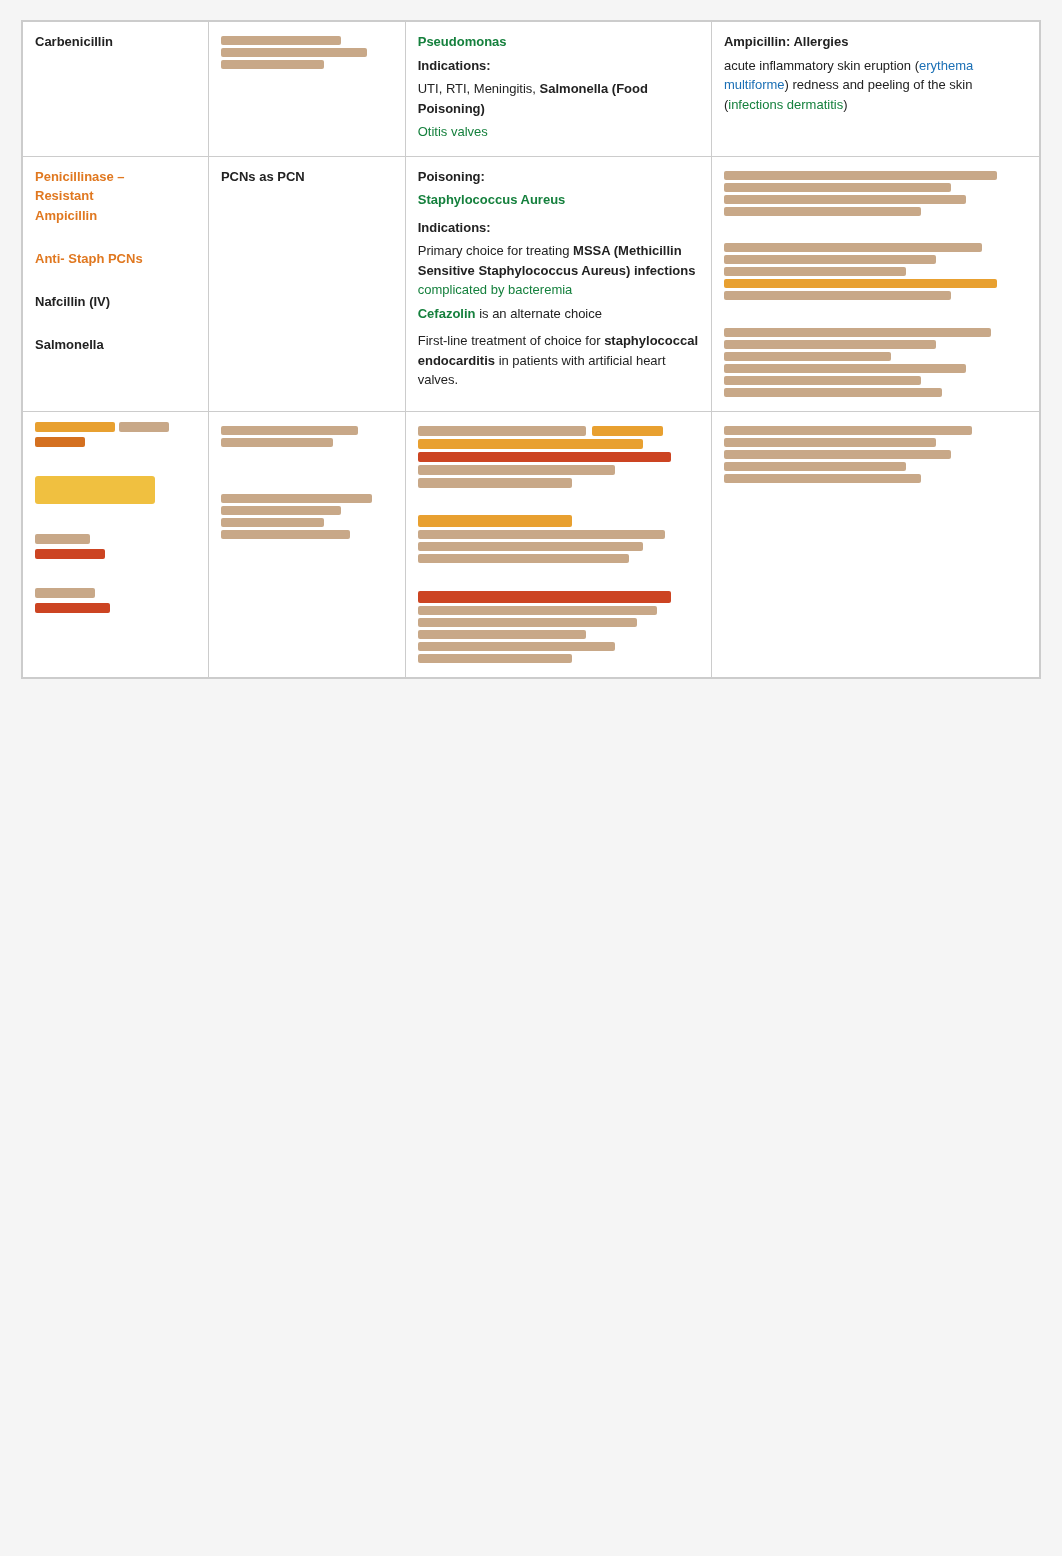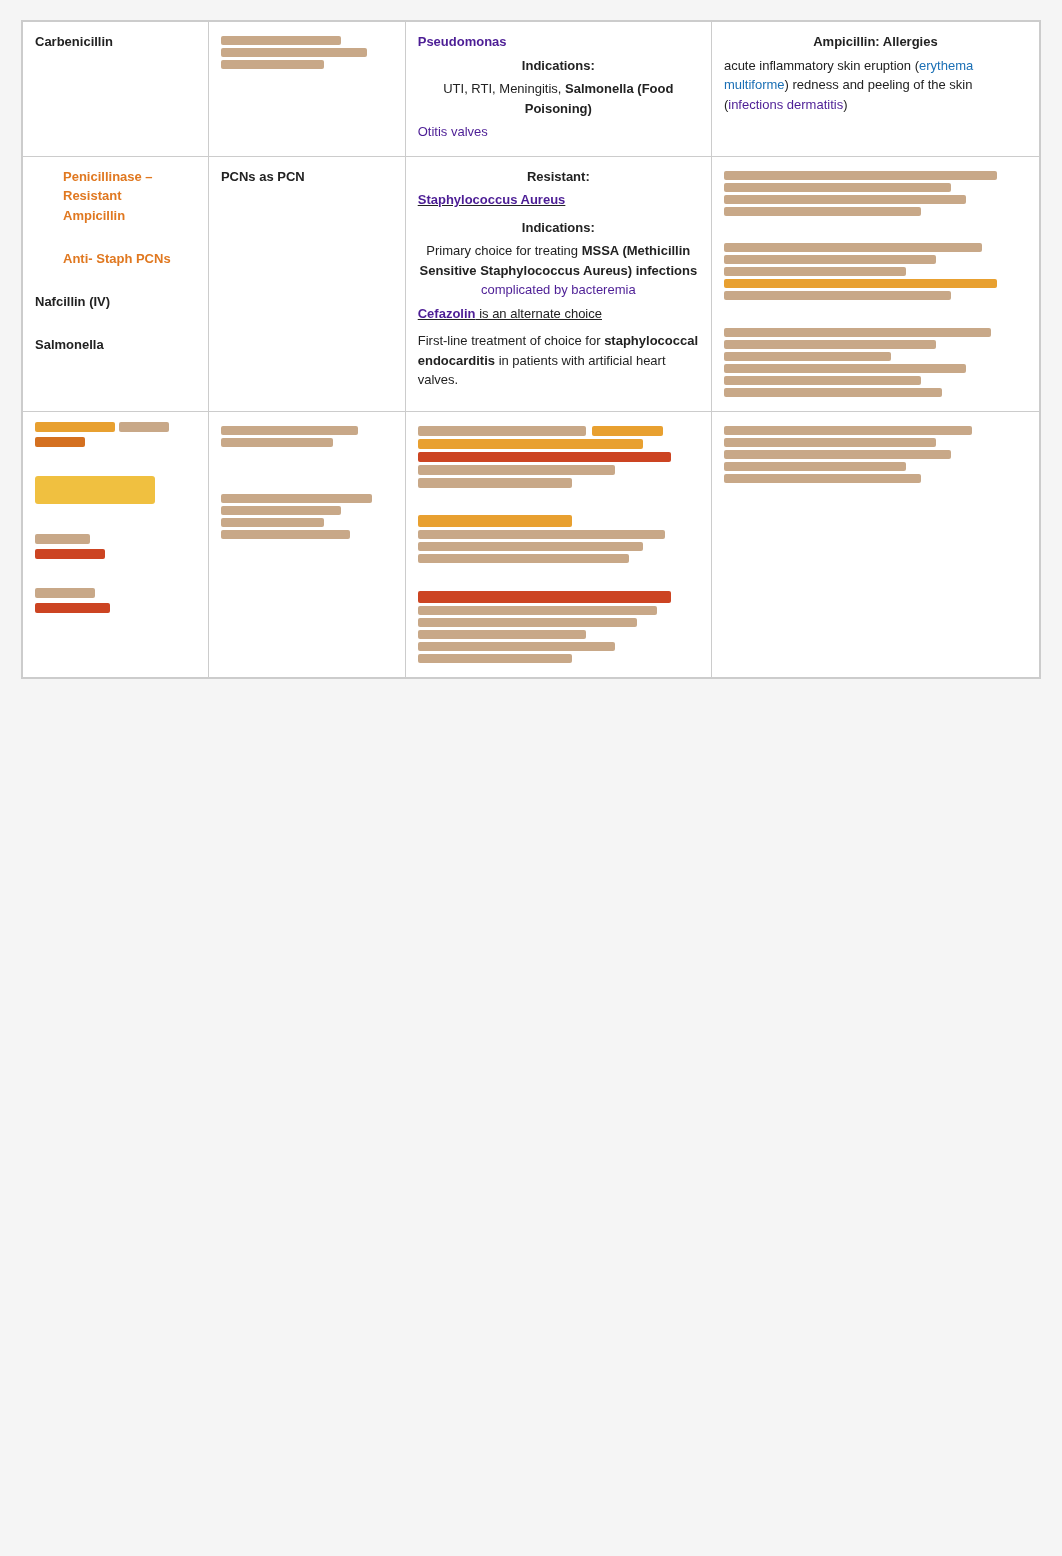"Pseudomonas" .orange-text { color: #4c1d95 -> #15803d }
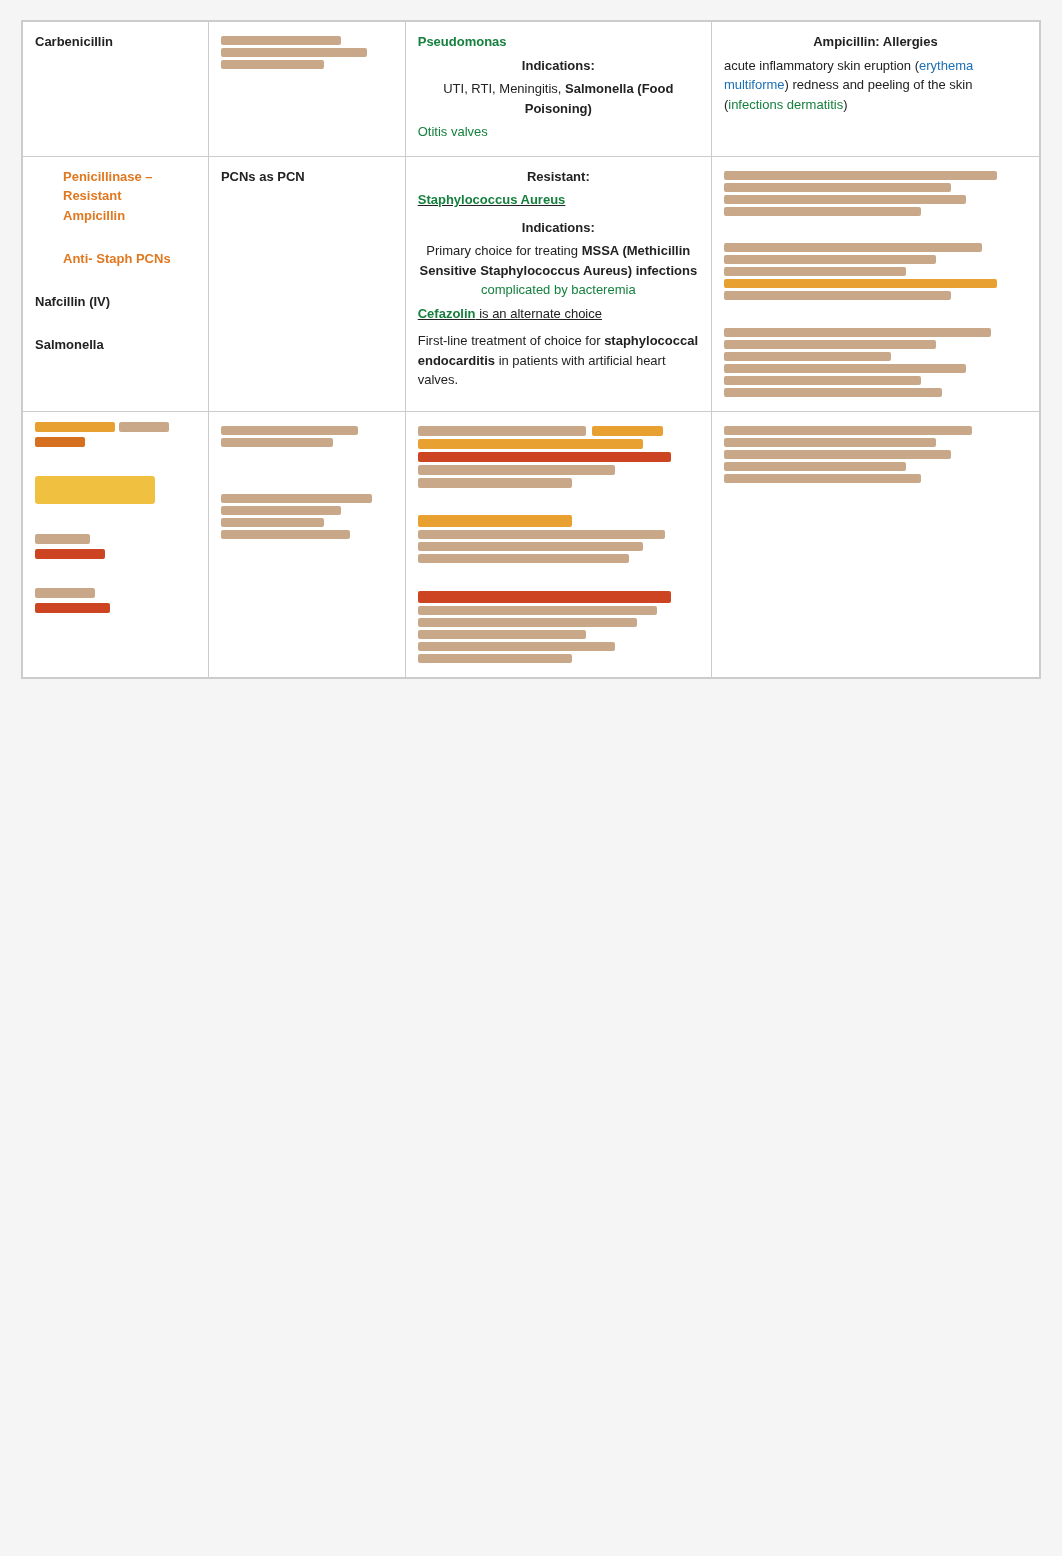"Ampicillin: Allergies" .mb4 { text-align: center -> none }
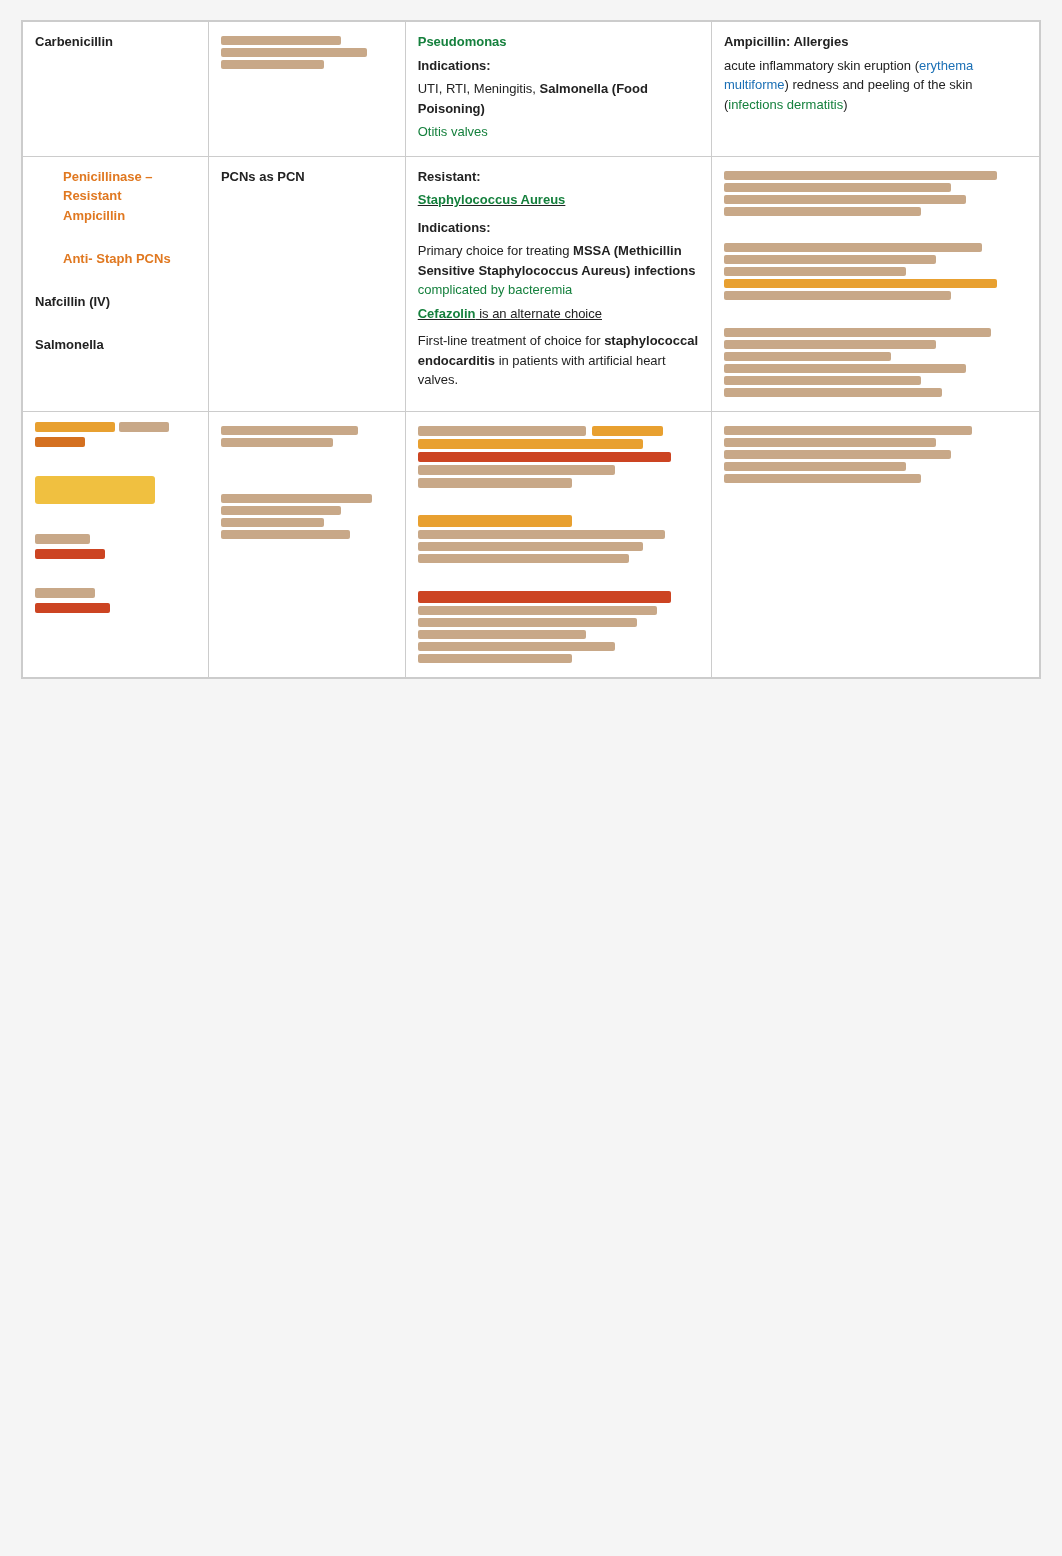"Penicillinase –" .orange-link { margin-left: 28px -> none }
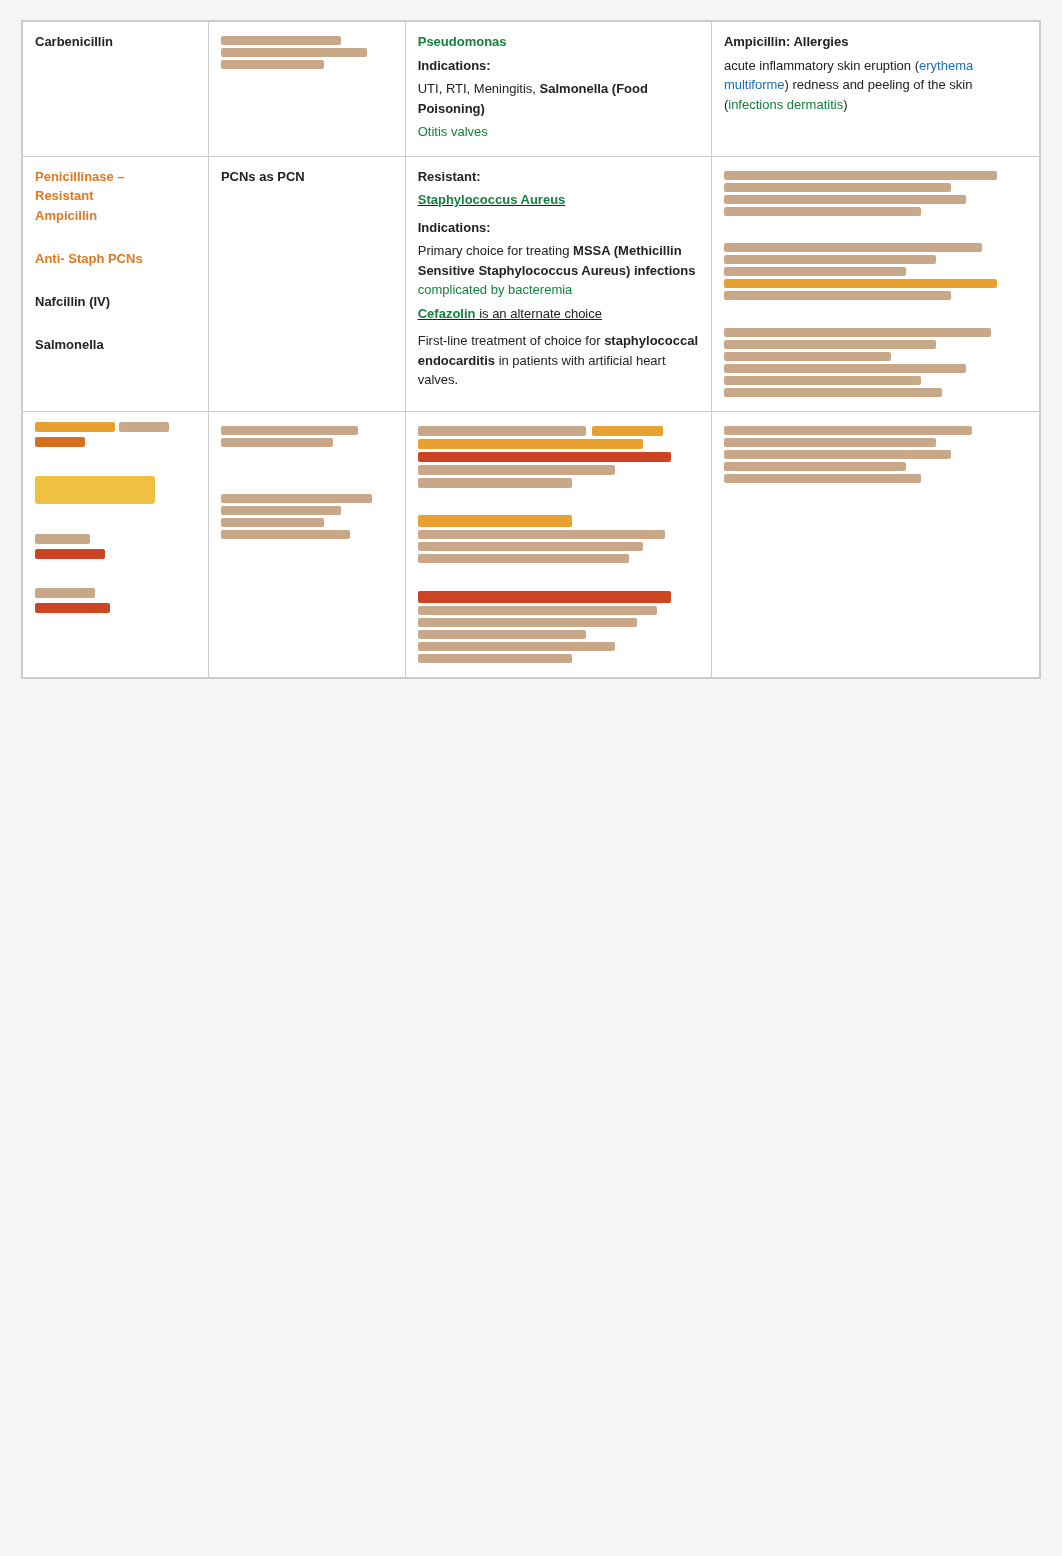"Resistant:" span.bold { text: Resistant -> Poisoning }
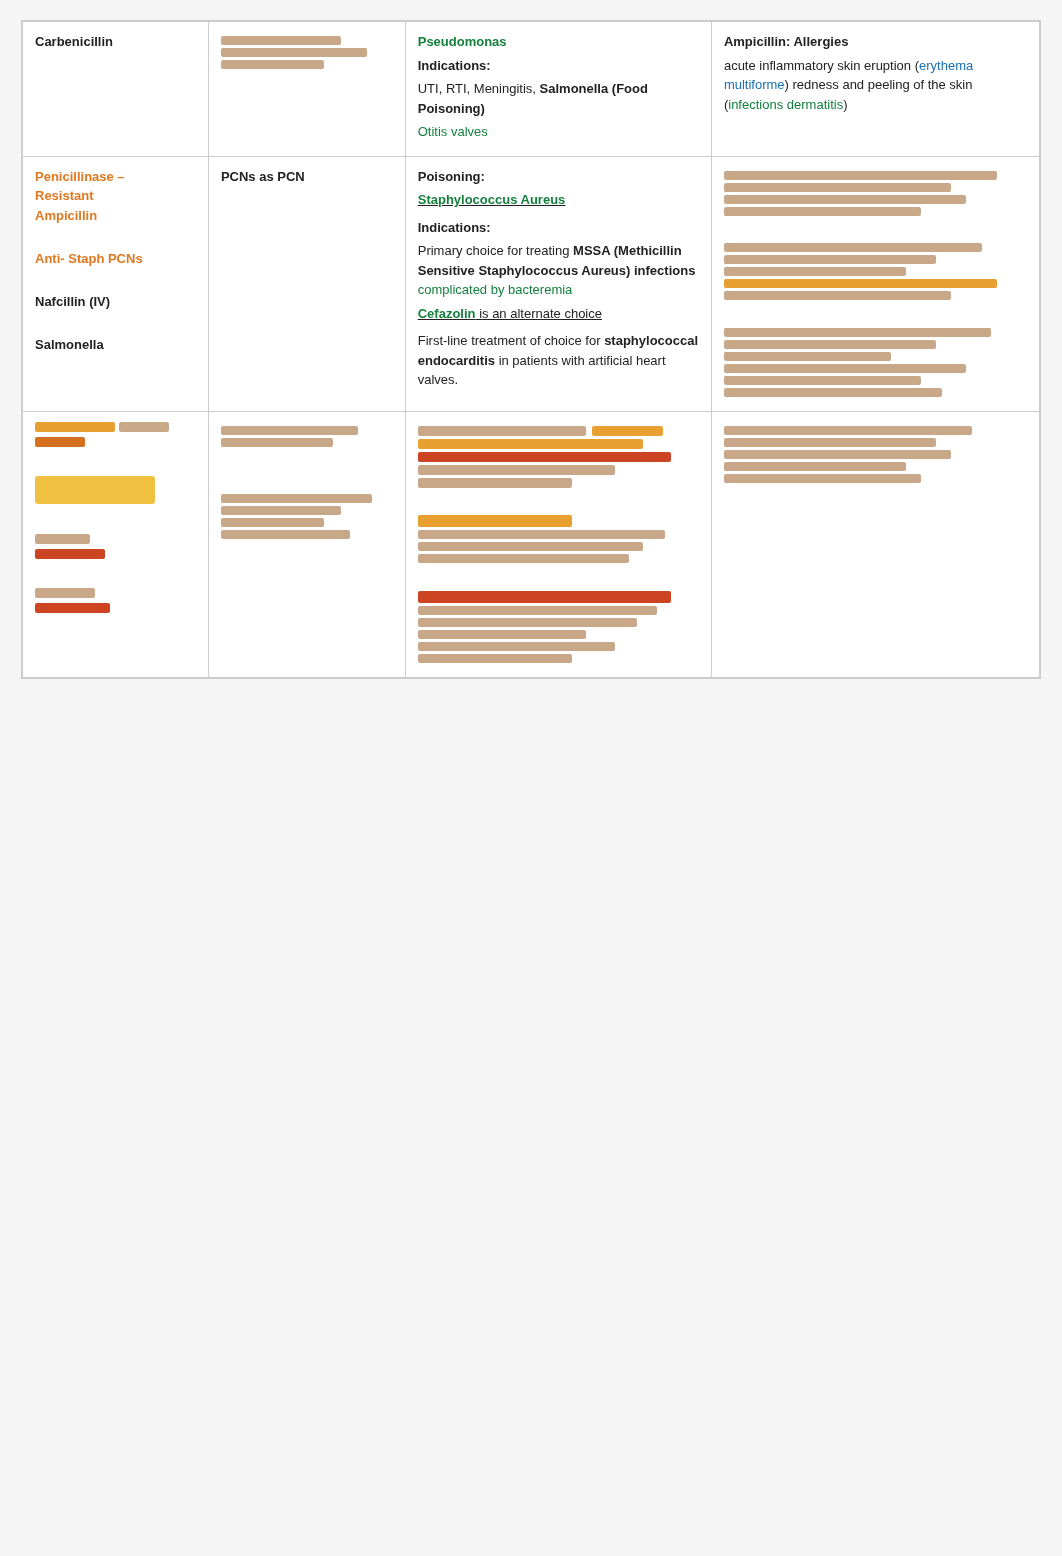"Staphylococcus Aureus" .mb8 { text-decoration: underline -> none }
